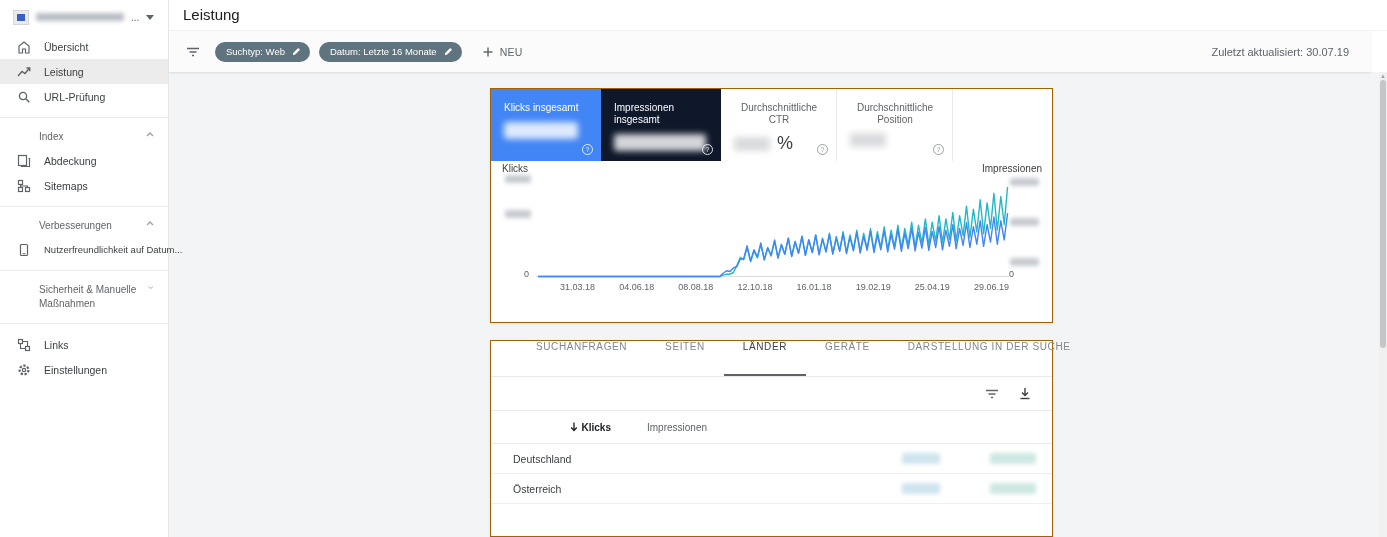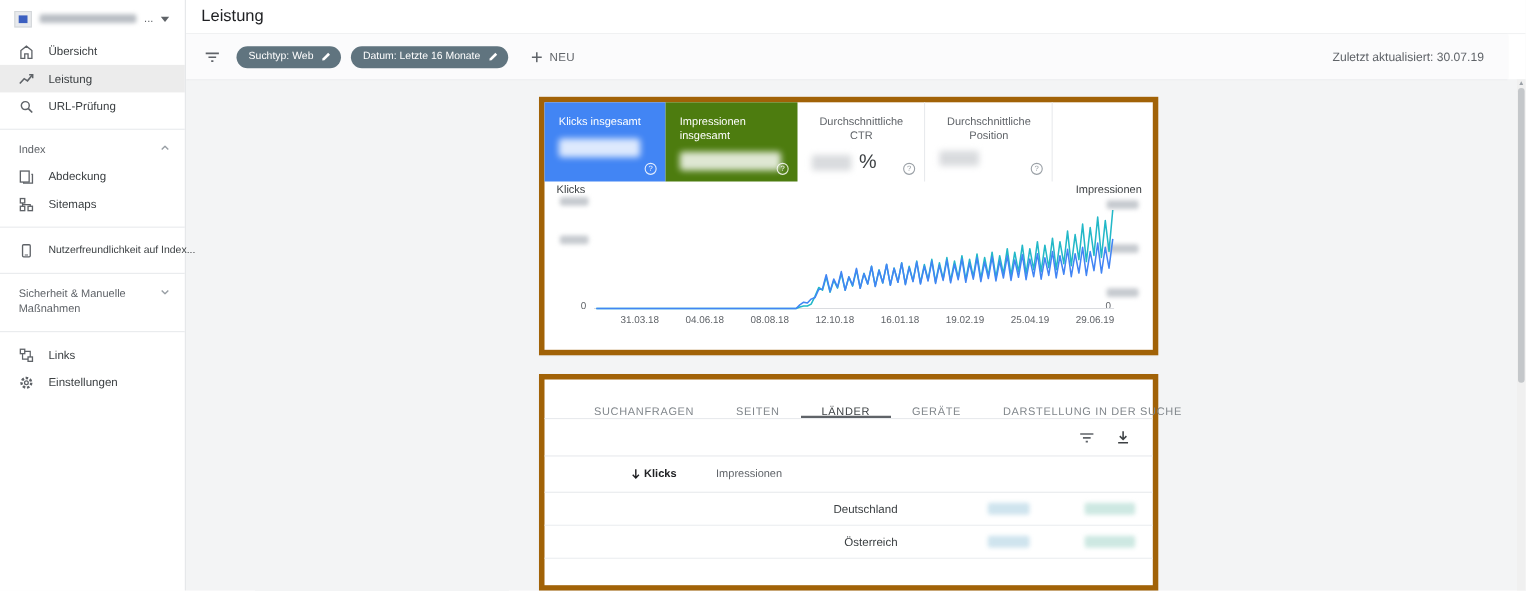"Klicks insgesamt" .card { border: 5px solid #a16207 -> 1px solid #a16207 }
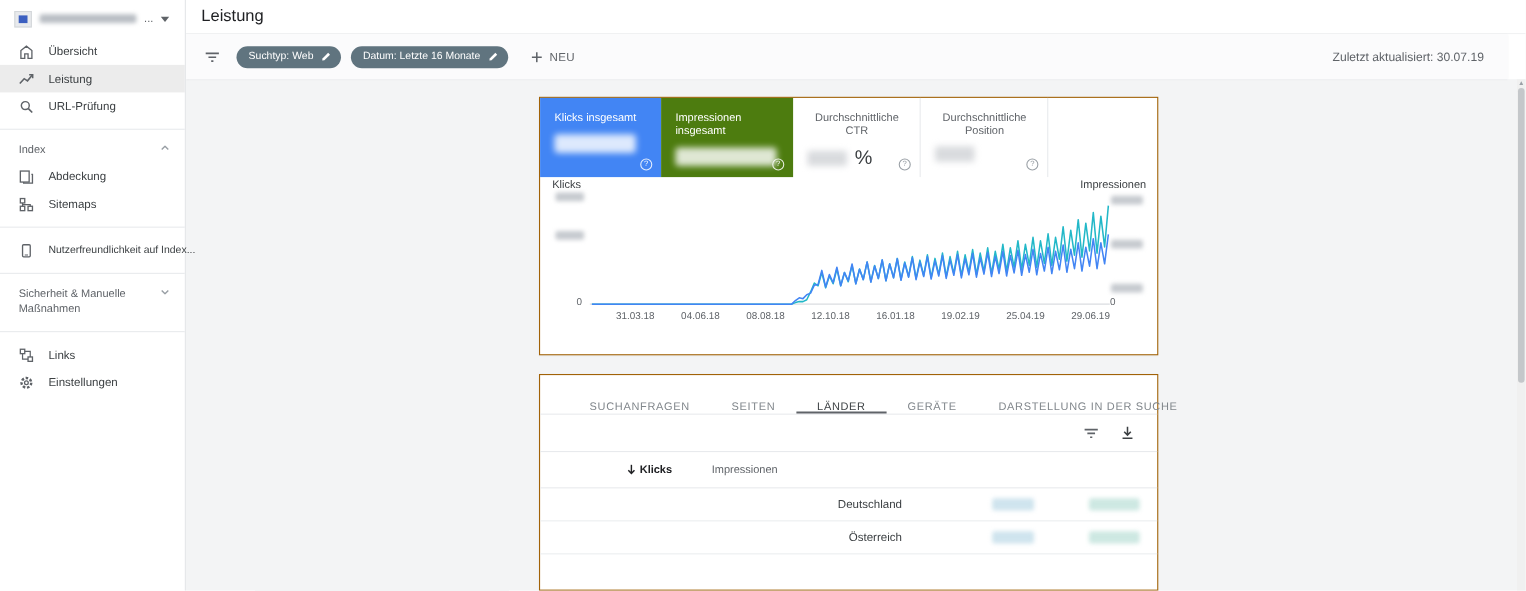"Impressionen insgesamt" .metric-impr { background: #4d7c0f -> #0f172a }
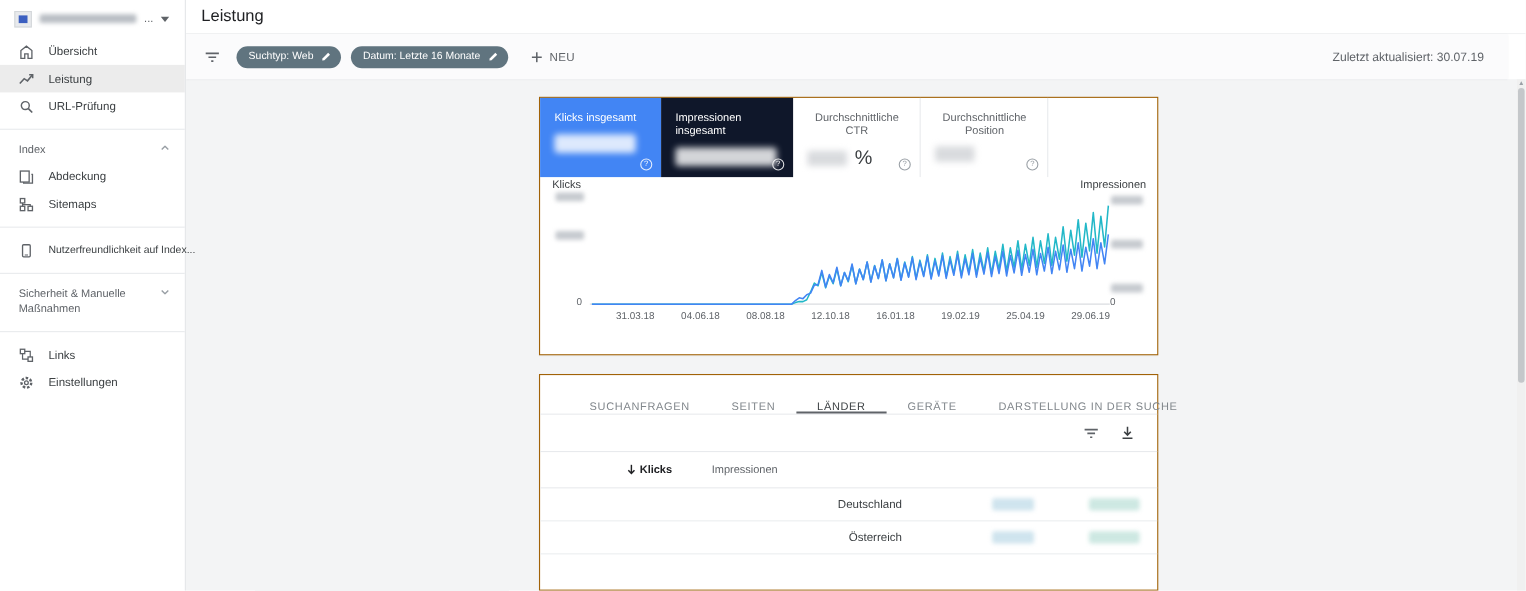"Index" .section-header .sec-label { margin-left: none -> 22px }
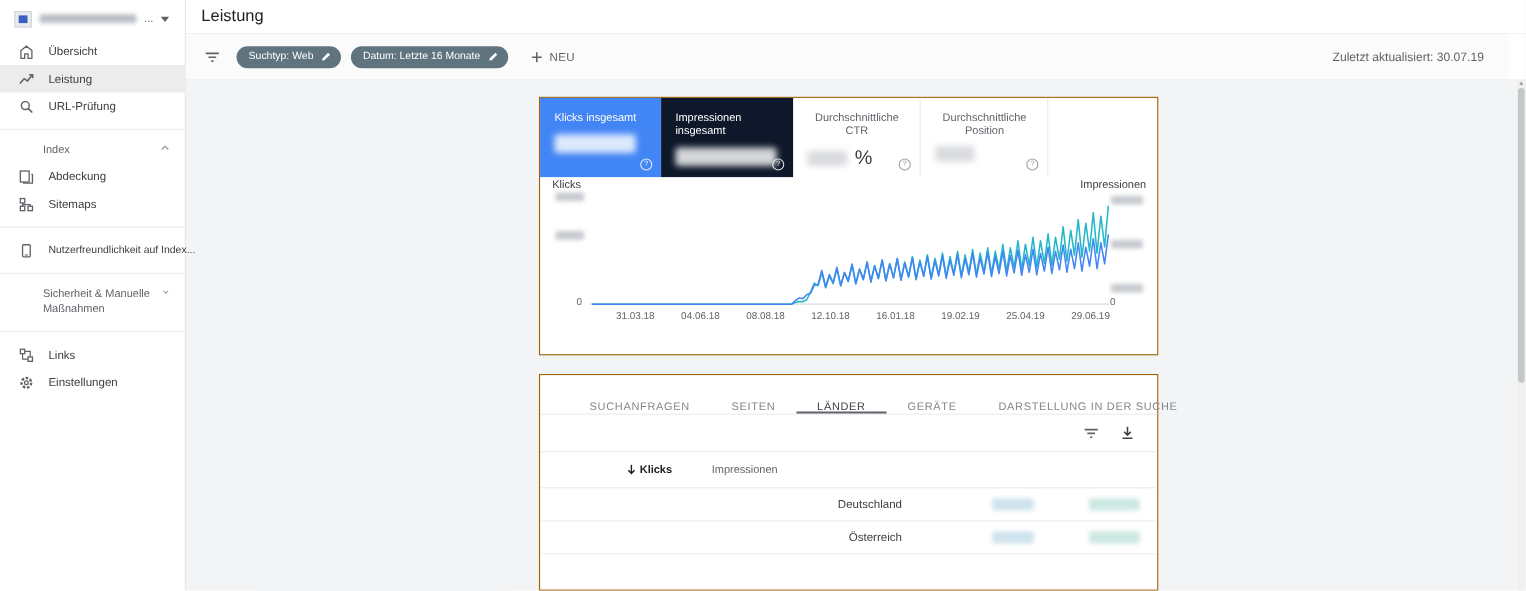"Verbesserungen" div.section-header { html: none -> <div> <span>Verbesserungen</span> <svg> <polyline></polyline> </svg> </div> }
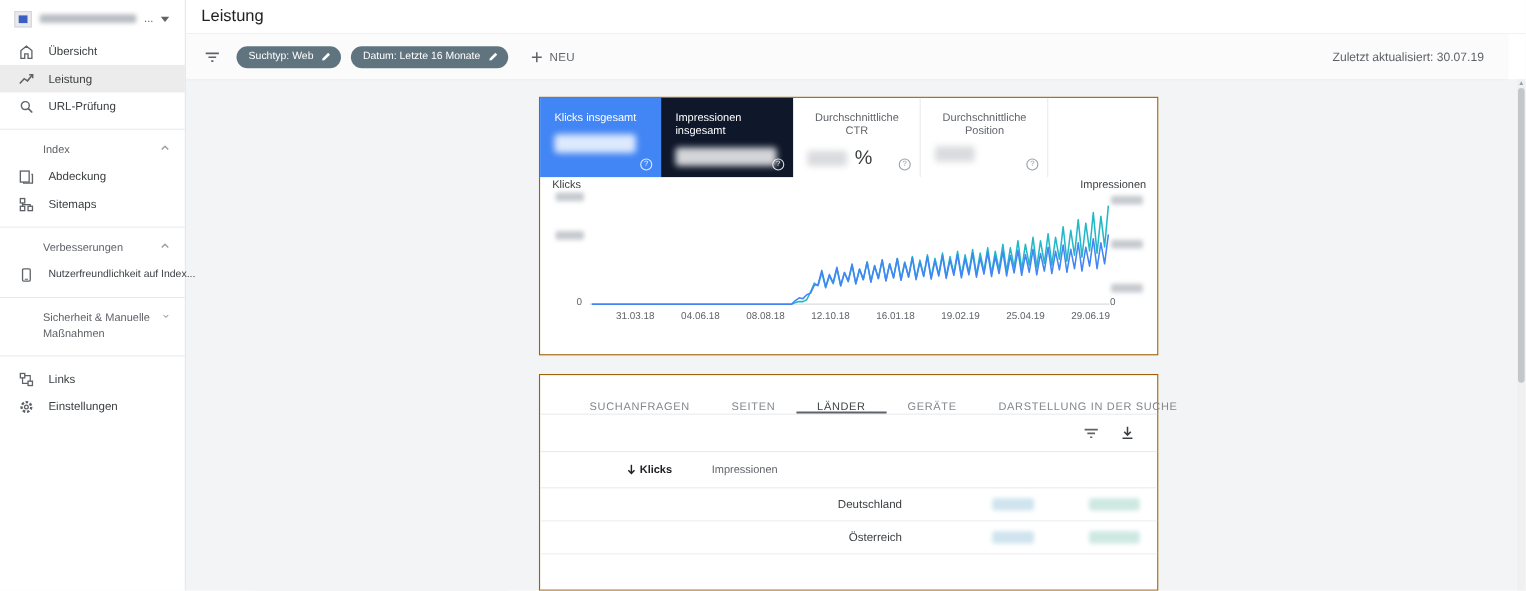"Nutzerfreundlichkeit auf Index..." span { text: Index -> Datum }
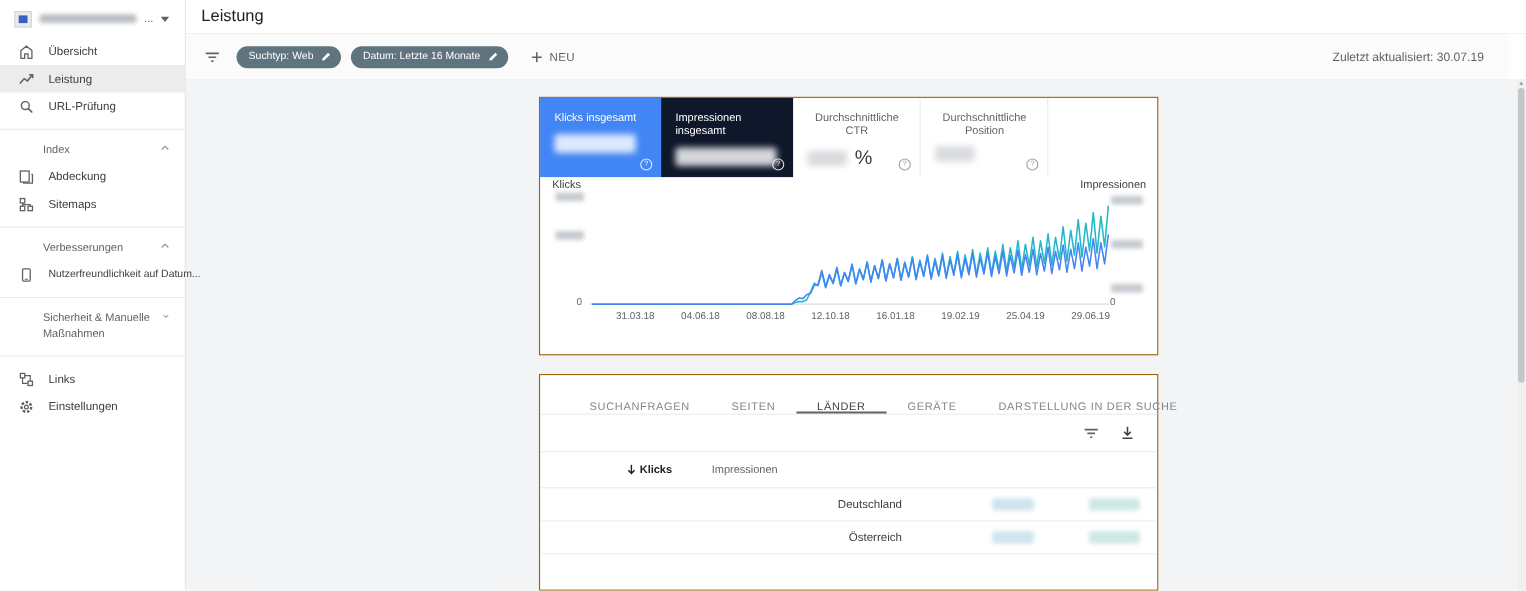"SUCHANFRAGEN" .tab { align-items: flex-end -> flex-start }
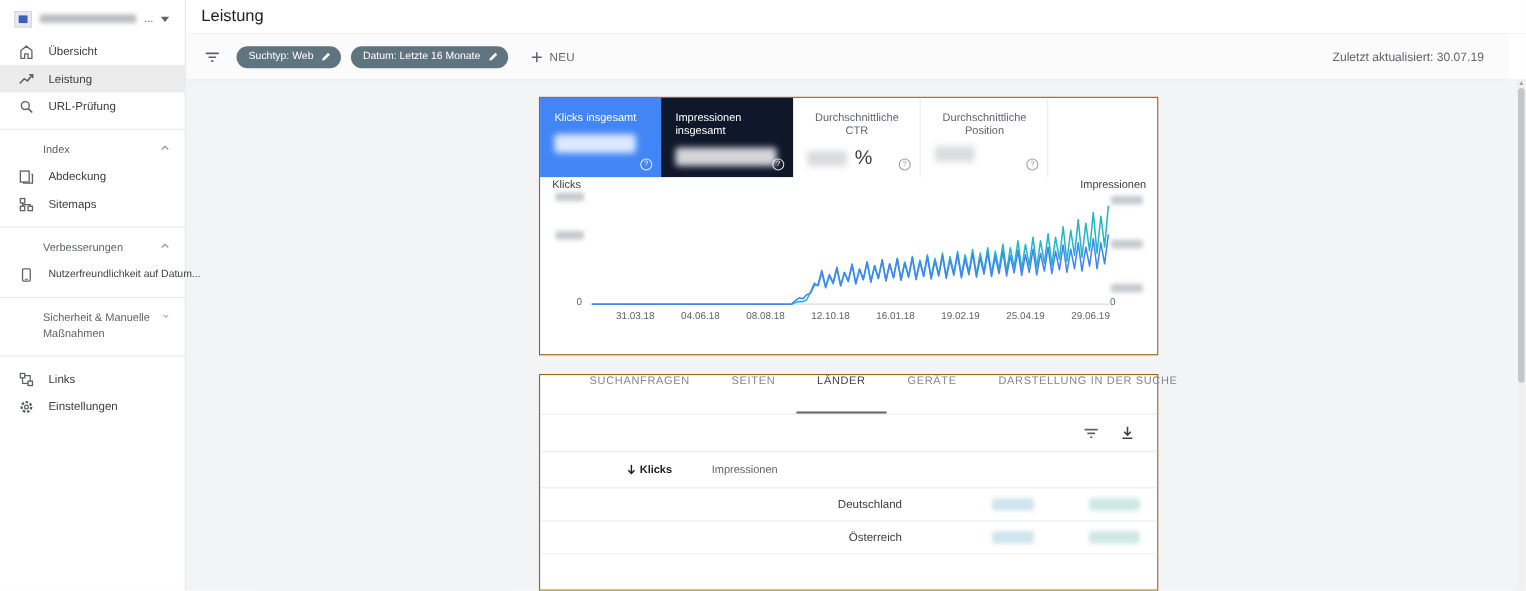"Deutschland" .trow { text-align: right -> none }
